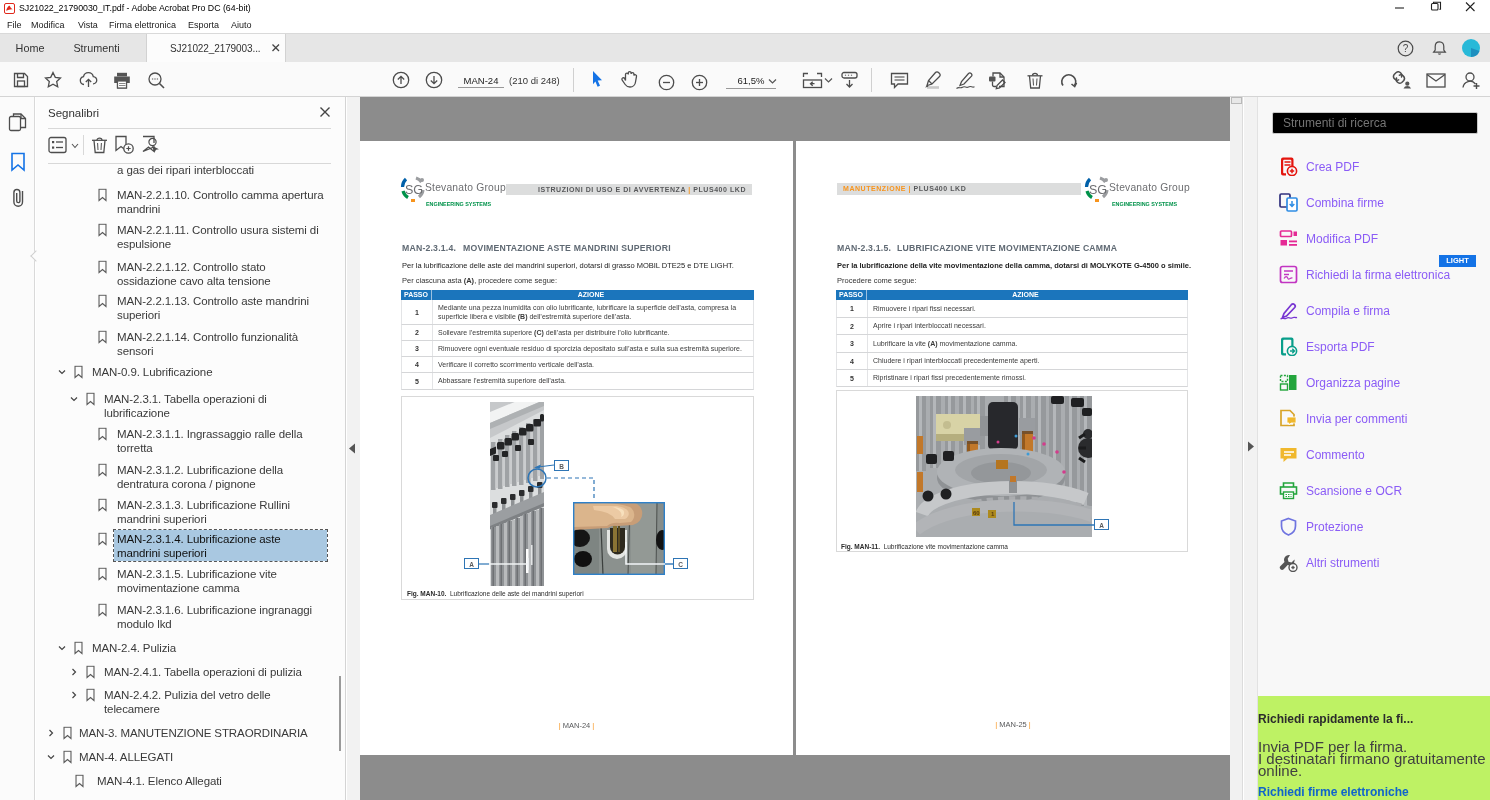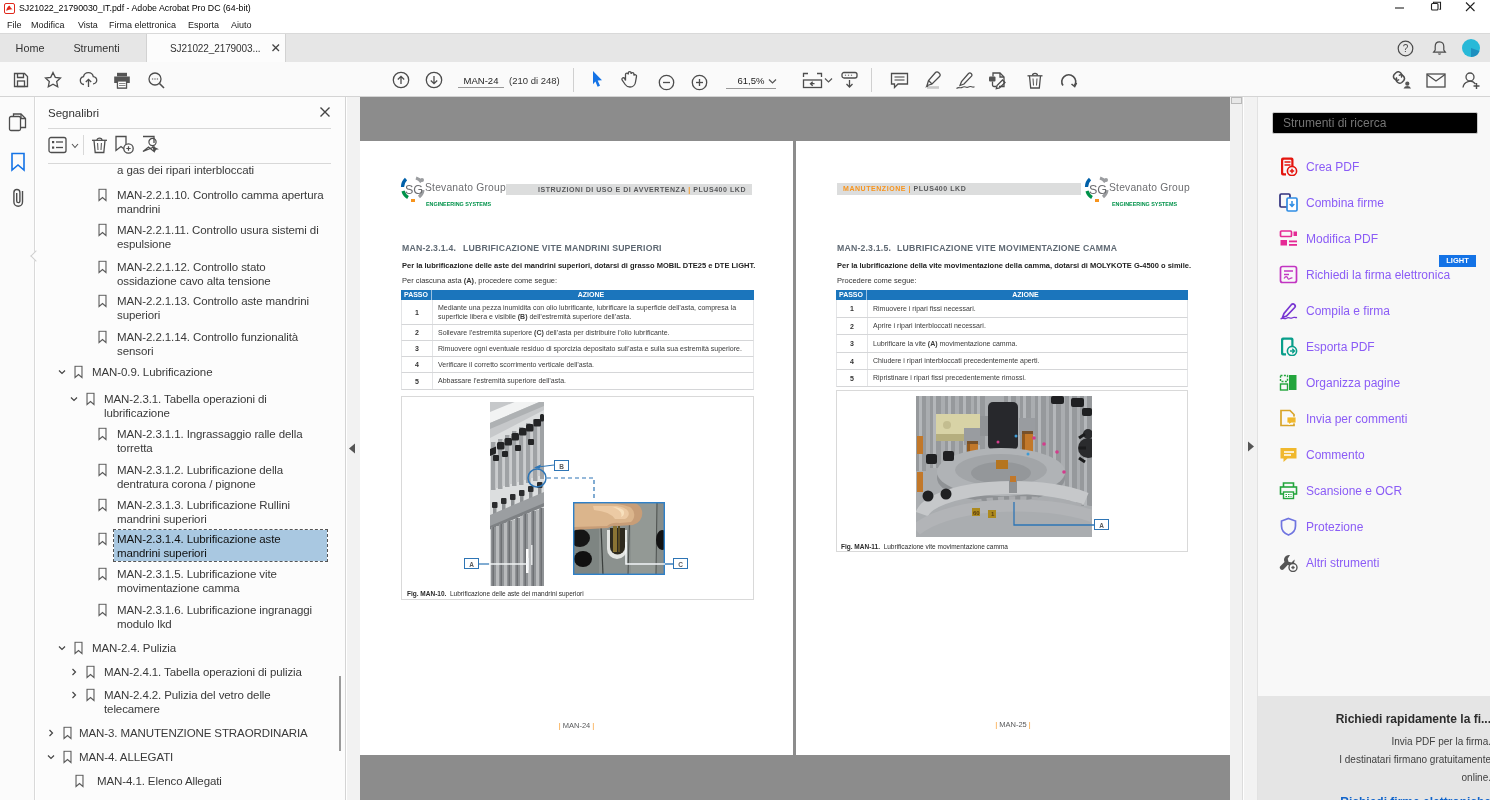"LUBRIFICAZIONE VITE MANDRINI SUPERIORI" div.abs { text: LUBRIFICAZIONE VITE -> MOVIMENTAZIONE ASTE }
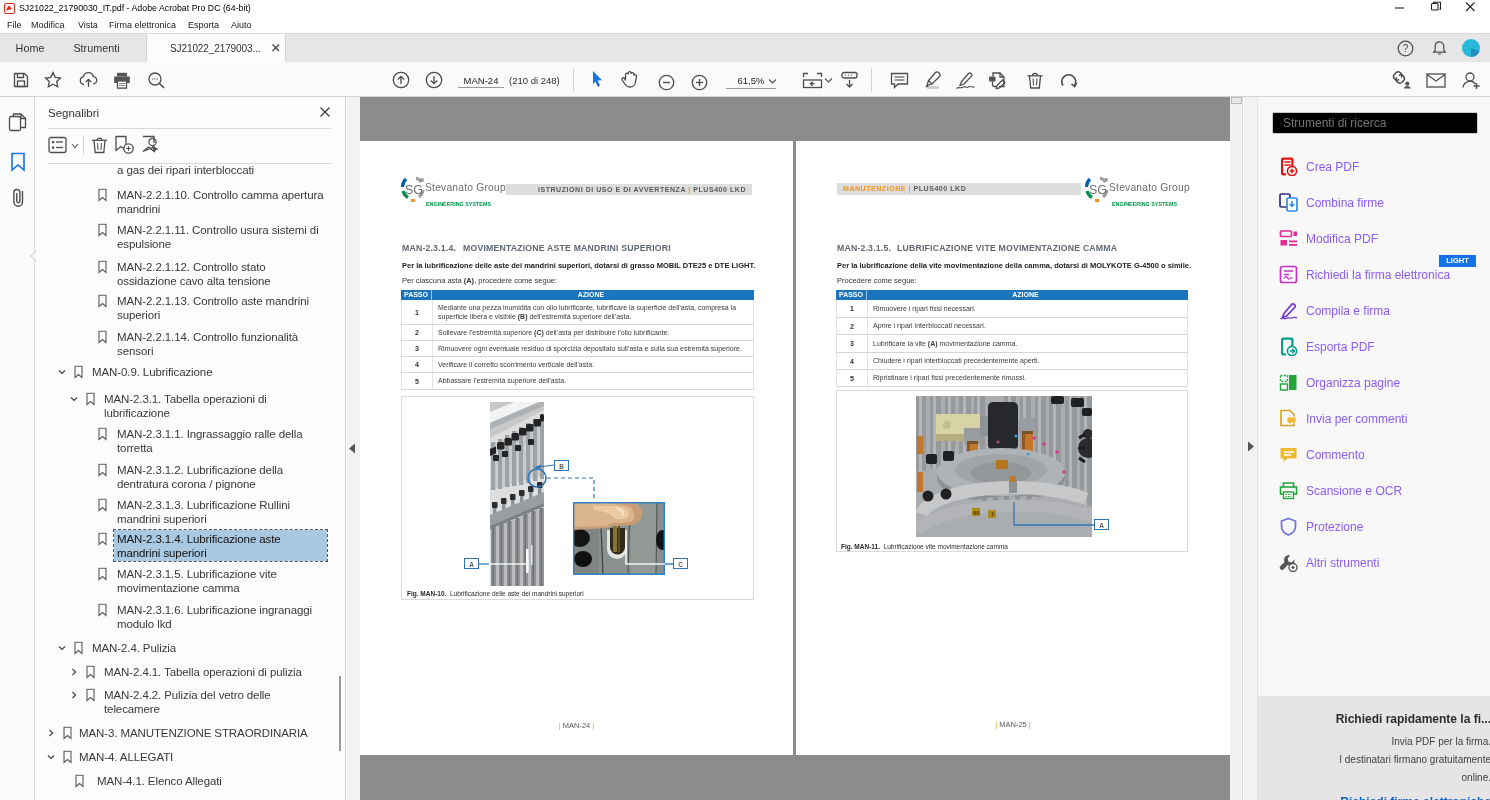"Per la lubrificazione delle aste" div.abs { font-weight: bold -> normal }
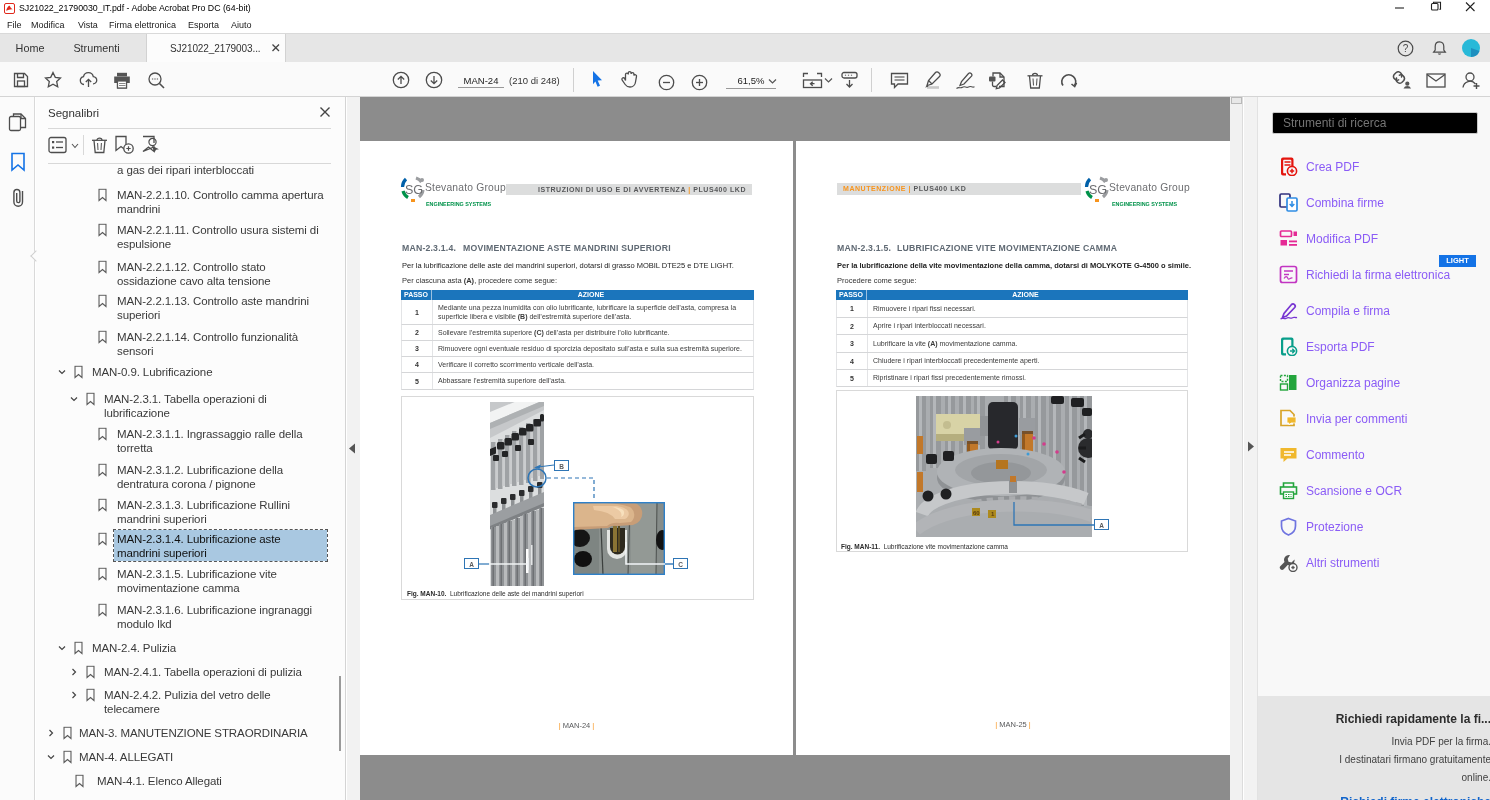"Richiedi rapidamente la fi..." div { background: #e5e5e5 -> #bef264; text-align: right -> left }
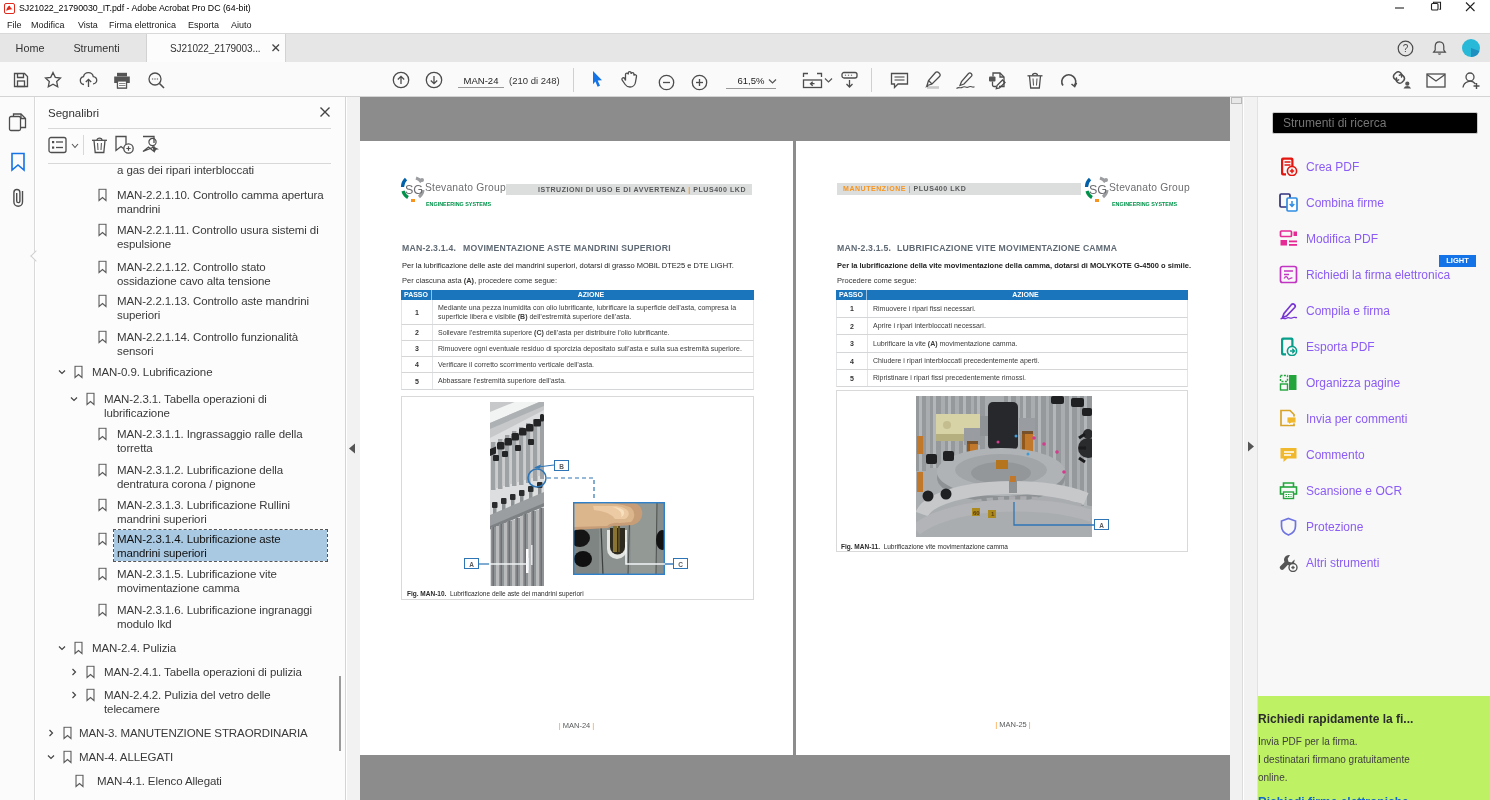"Invia PDF per la firma." div { font-size: 10px -> 15px; line-height: 18px -> 12px; margin-top: 7px -> 15px }
